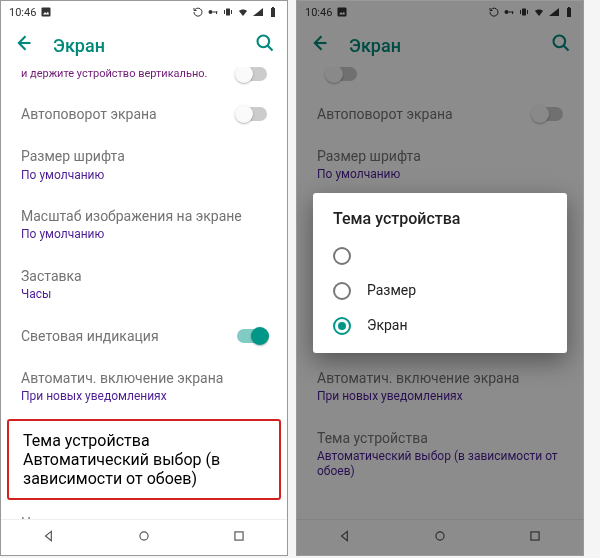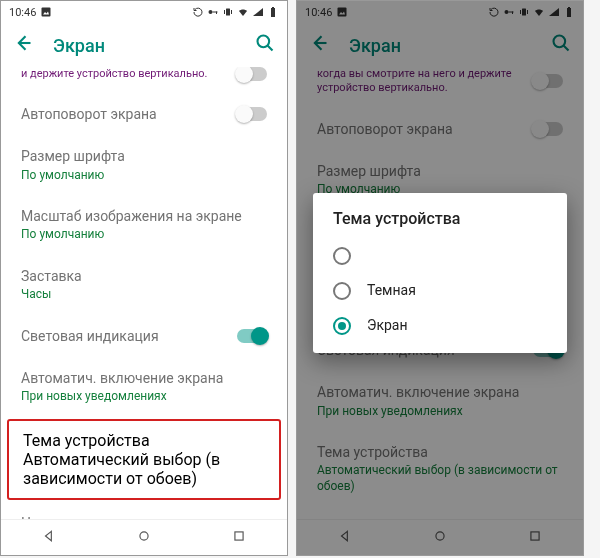"когда вы смотрите на него" div.txt { html: <div> <div>когда вы смотрите на него и держите устройство вертикально.</div> </div> -> none }
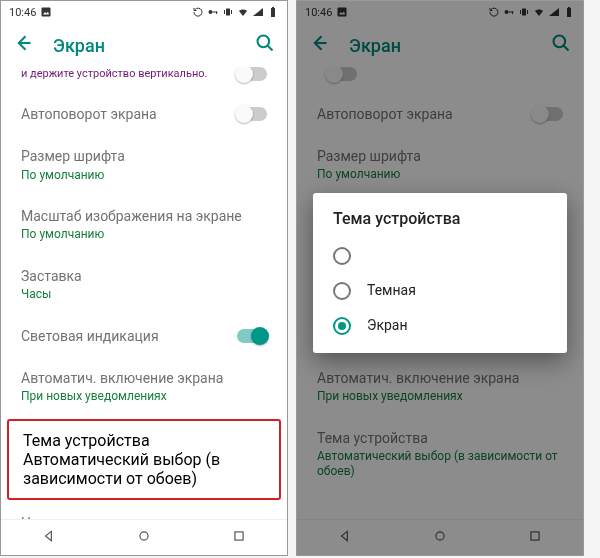"По умолчанию" .item .secondary { color: #15803d -> #4c1d95 }
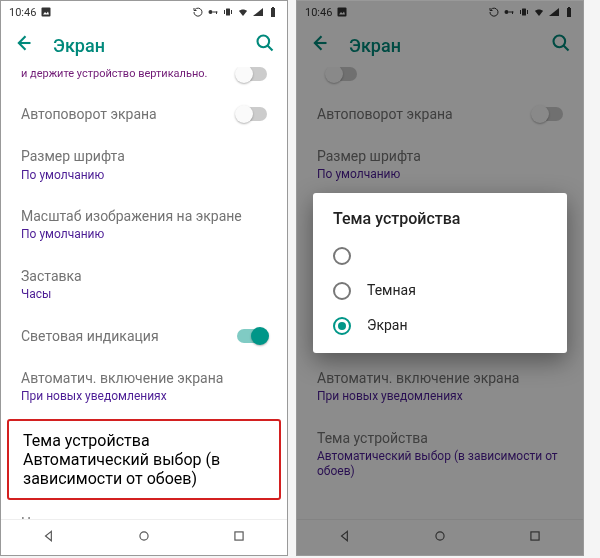"Темная" div.radio-label { text: Темная -> Размер }
